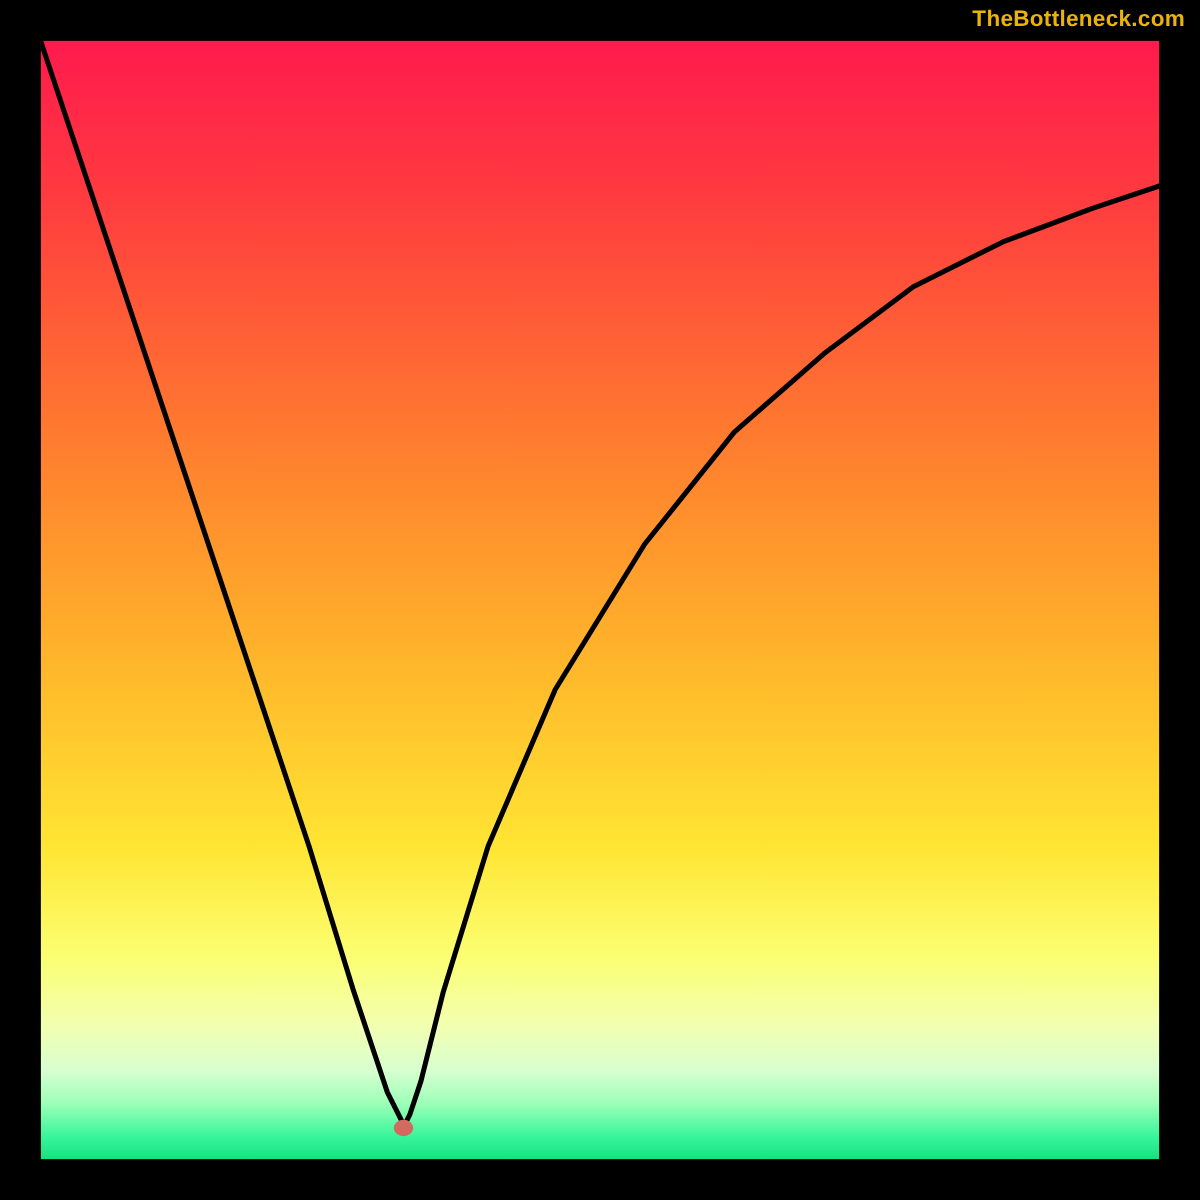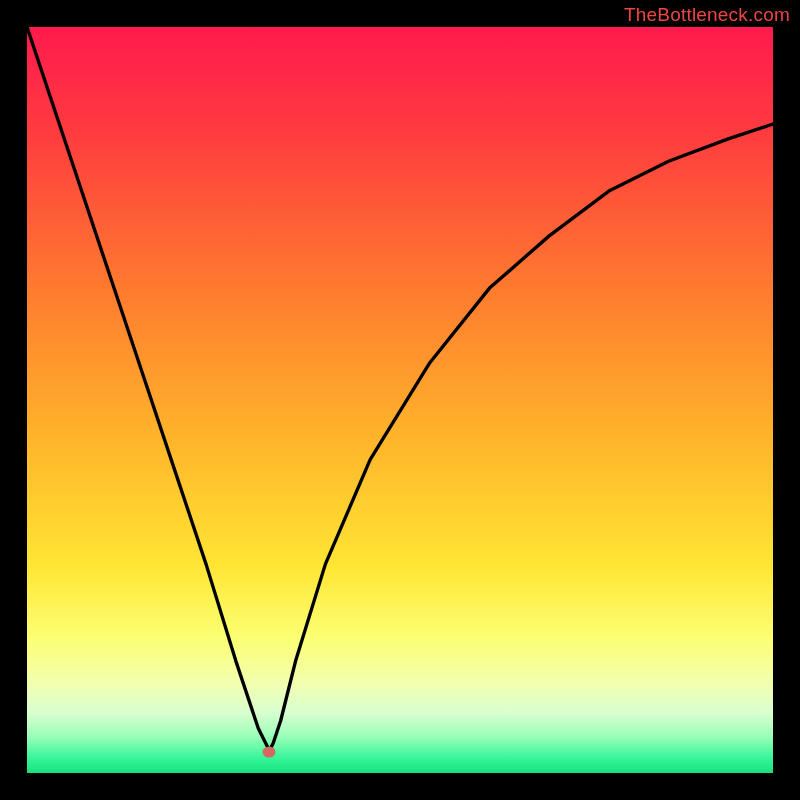"TheBottleneck.com" .watermark { color: #ef4444 -> #eab308; font-size: 19px -> 15px; font-weight: 400 -> 700 }
